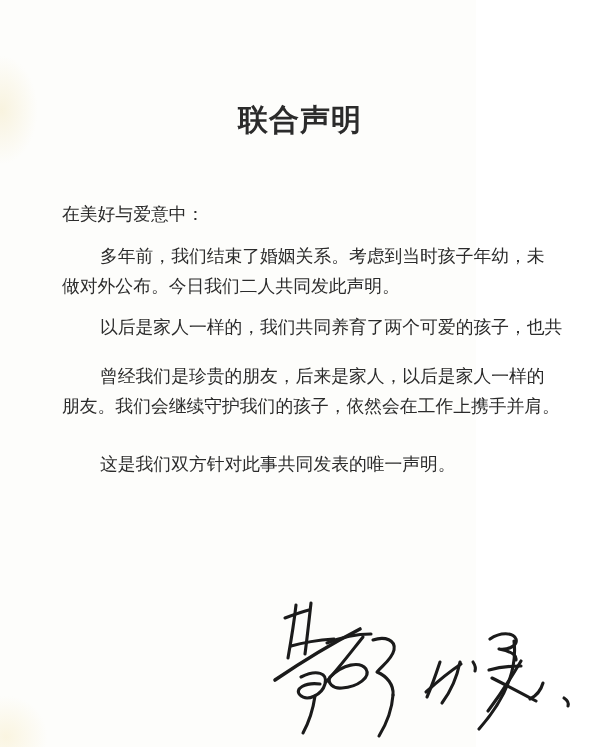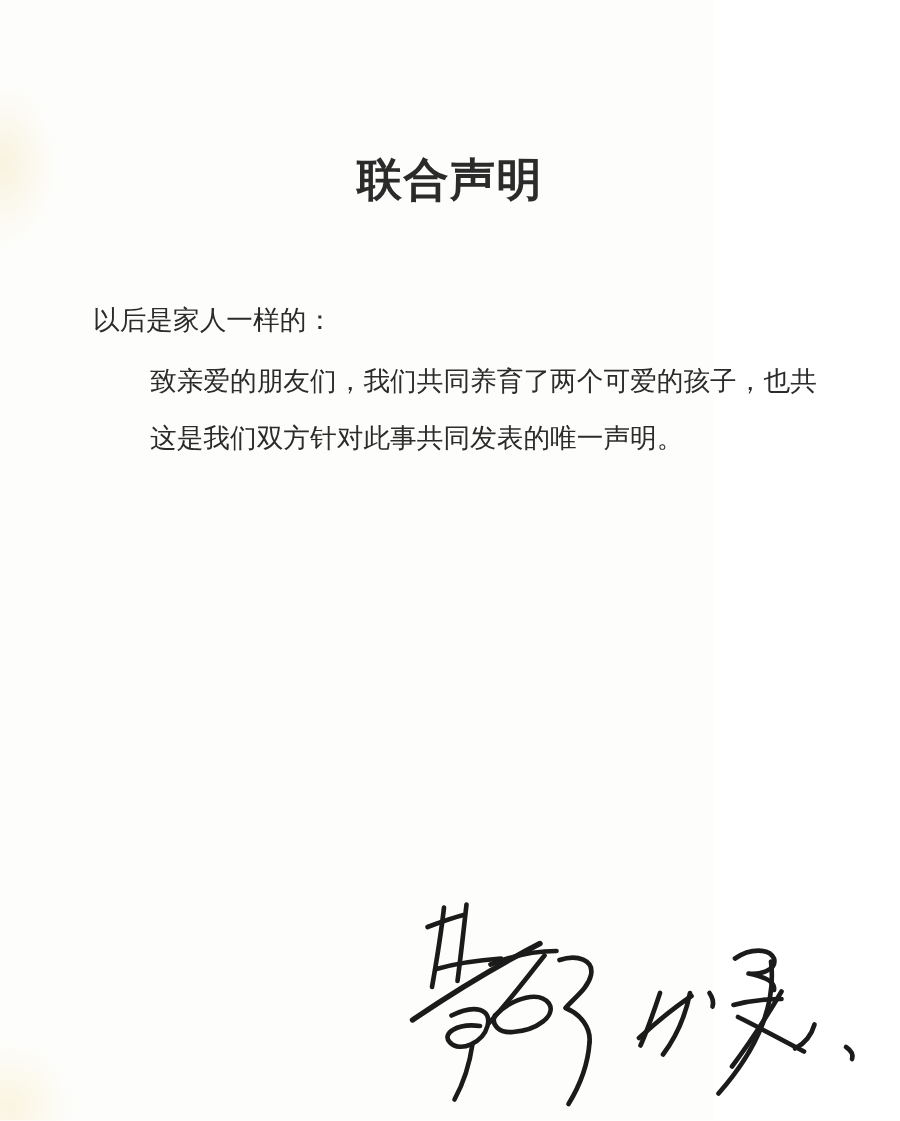"以后是家人一样的：" div.line { text: 以后是家人一样的 -> 在美好与爱意中 }
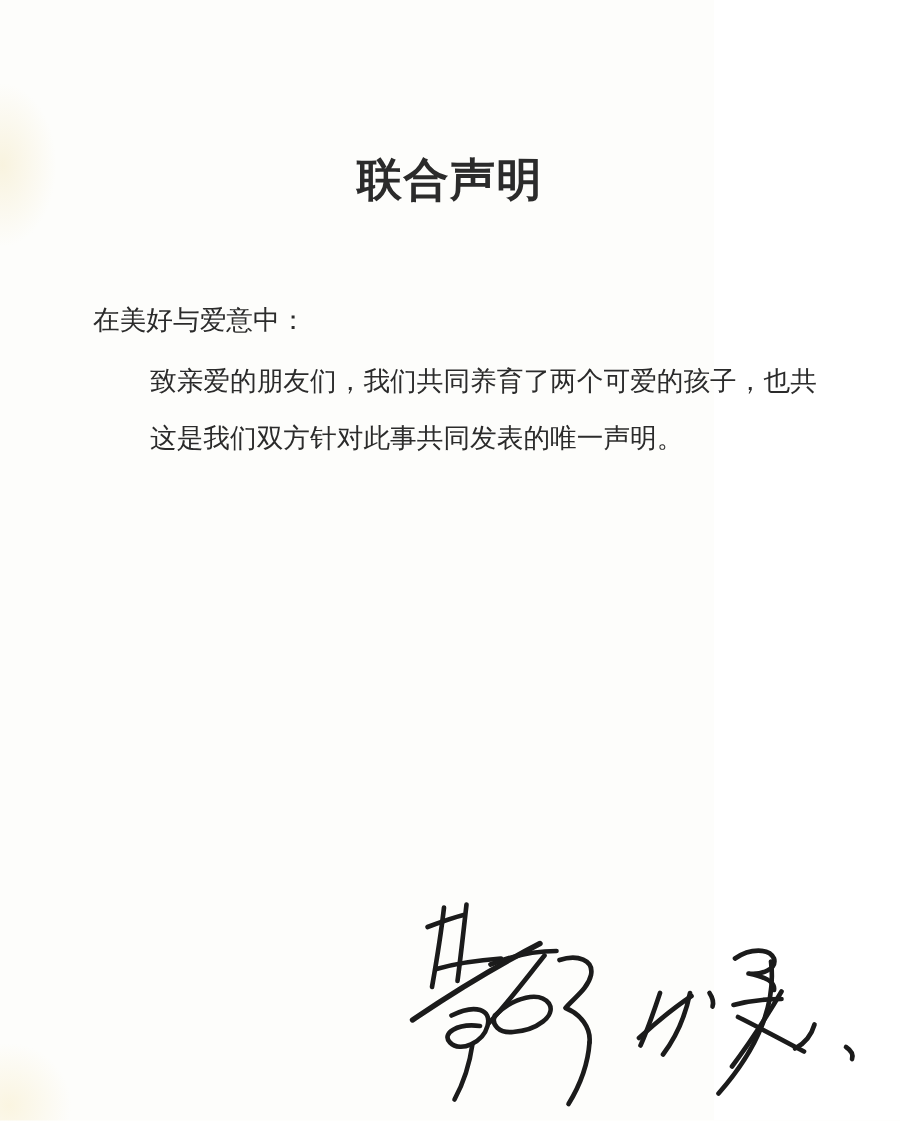"多年前，我们结束了婚姻关系。考虑到当时孩子年幼，未" div.para { html: none -> <div> <div>多年前，我们结束了婚姻关系。考虑到当时孩子年幼，未</div> <div>做对外公布。今日我们二人共同发此声明。</div> </div> }
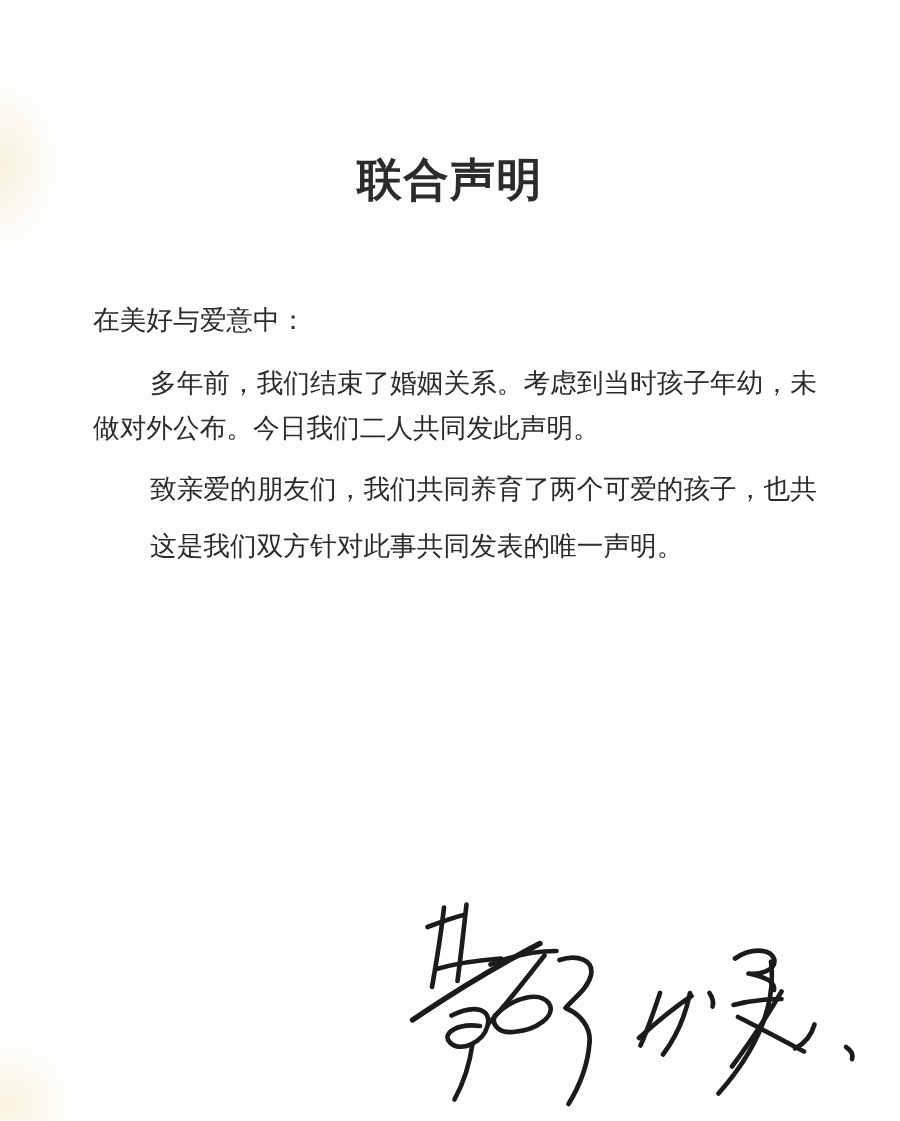"致亲爱的朋友们，我们共同养育了两个可爱的孩子，也共" div.line { text: 致亲爱的朋友们 -> 以后是家人一样的 }
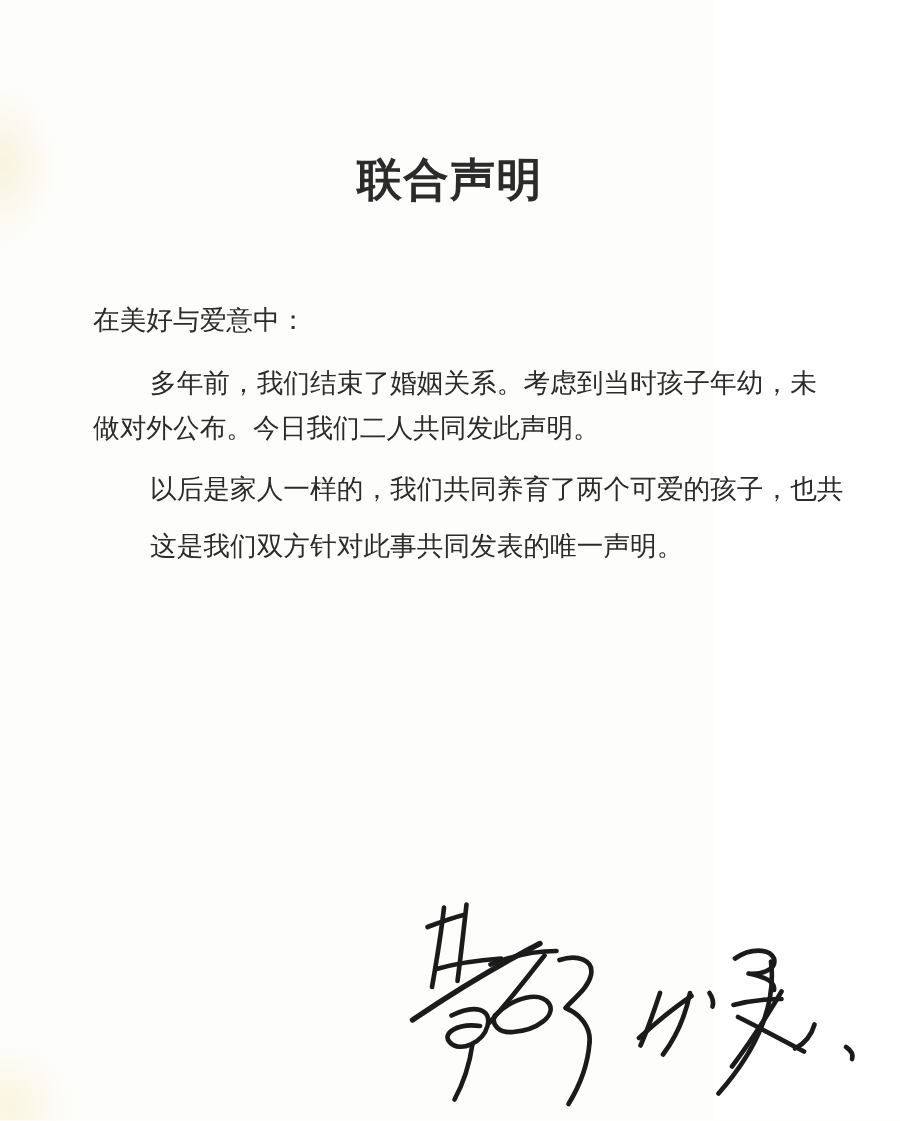"曾经我们是珍贵的朋友，后来是家人，以后是家人一样的" div.para { html: none -> <div> <div>曾经我们是珍贵的朋友，后来是家人，以后是家人一样的</div> <div>朋友。我们会继续守护我们的孩子，依然会在工作上携手并肩。</div> </div> }
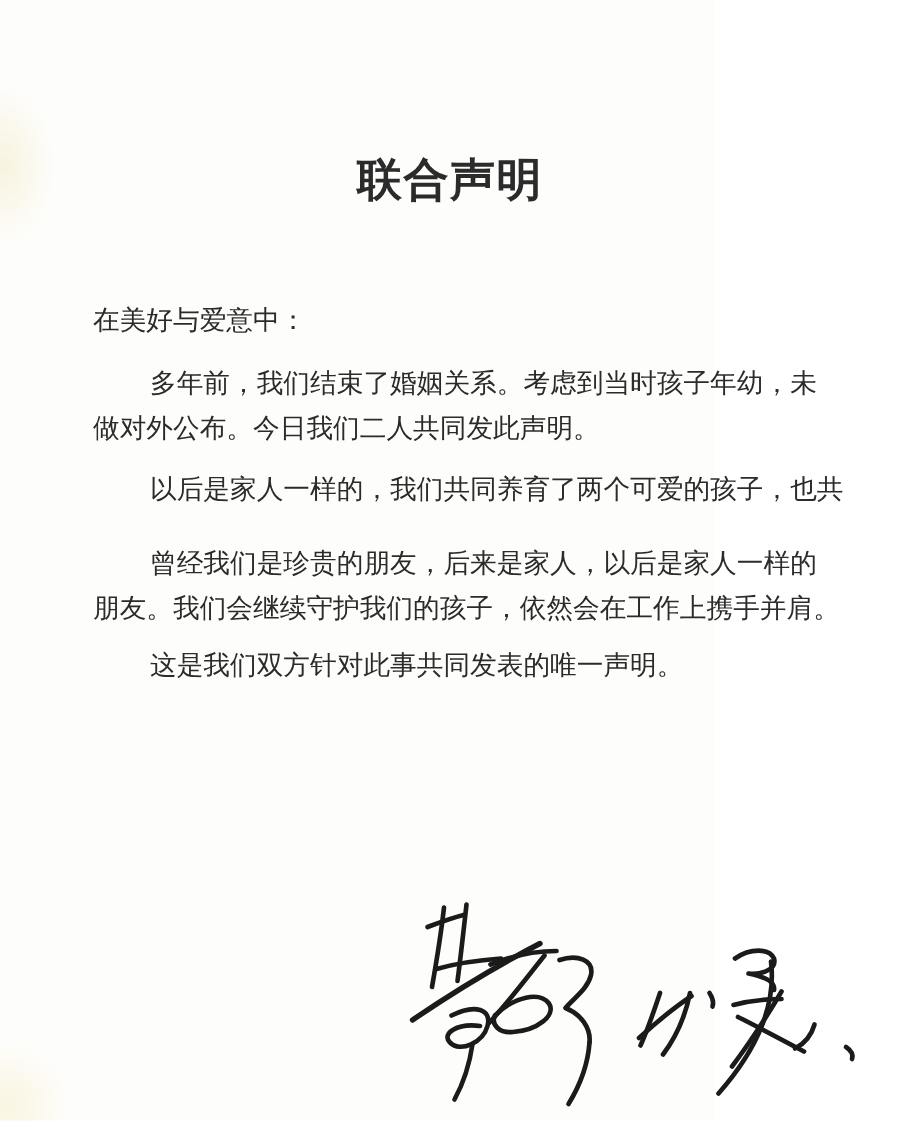"这是我们双方针对此事共同发表的唯一声明。" .para-3 { margin-top: 8px -> 28px }
